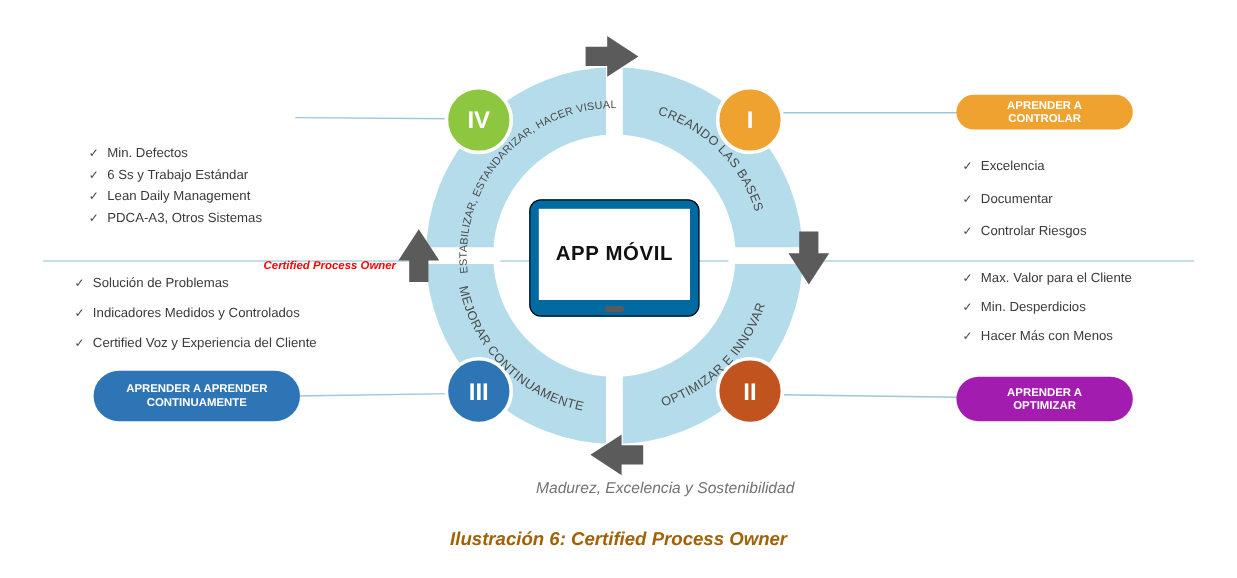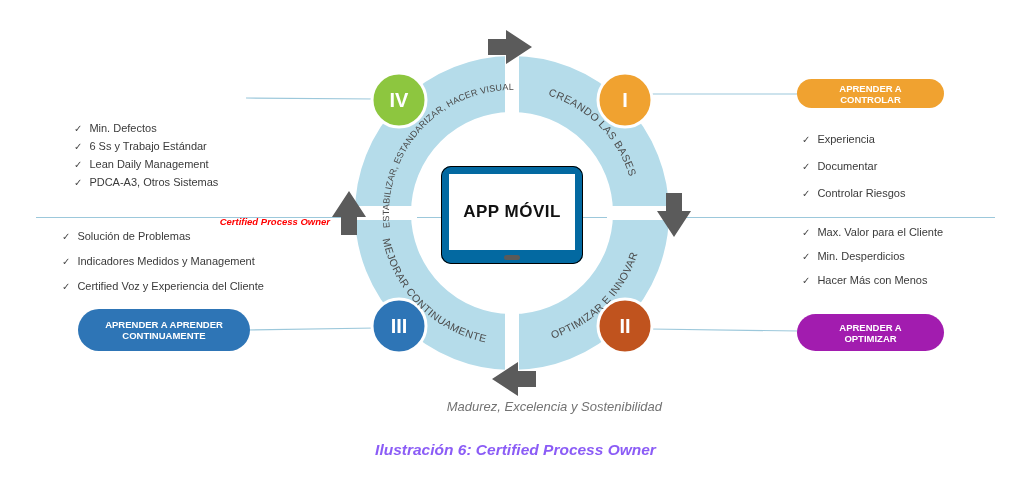"Experiencia" span { text: Experiencia -> Excelencia }
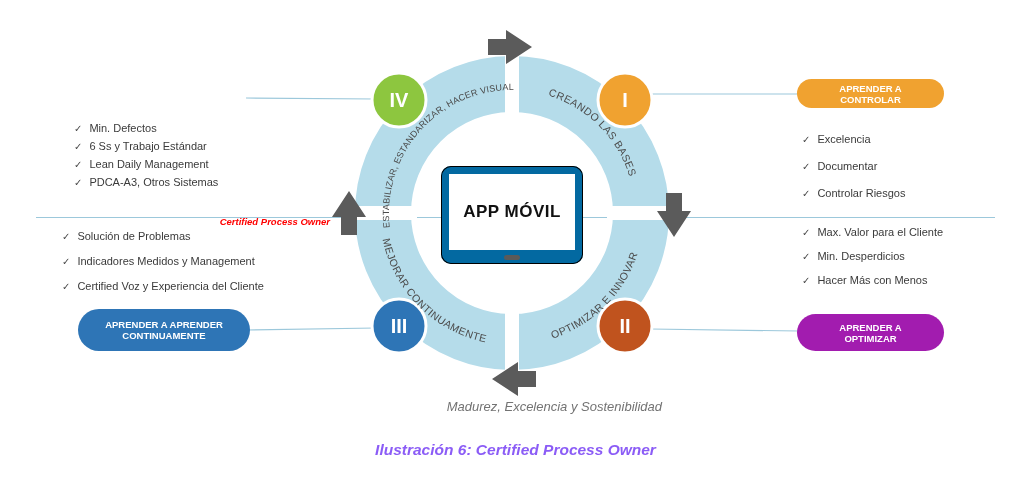"Indicadores Medidos y Management" span { text: Management -> Controlados }
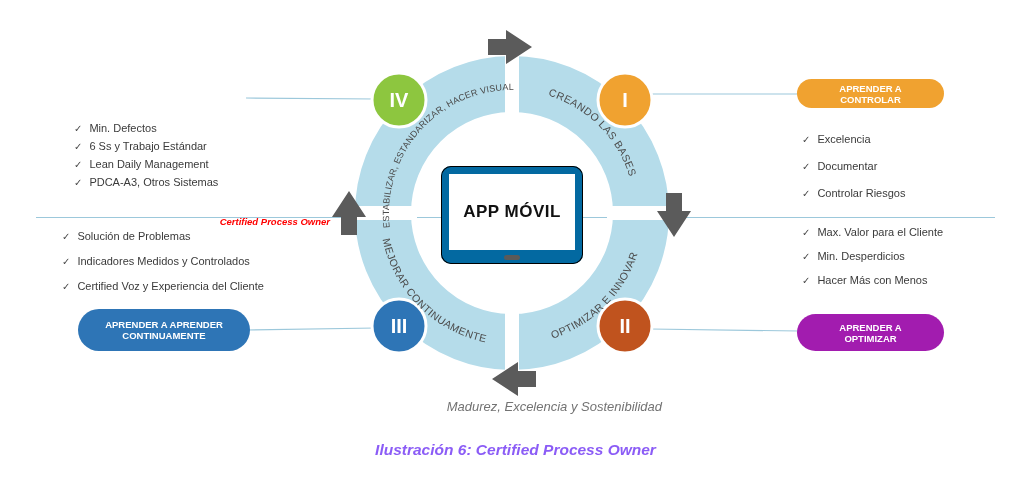"Ilustración 6: Certified Process Owner" .caption { color: #8b5cf6 -> #a16207 }
